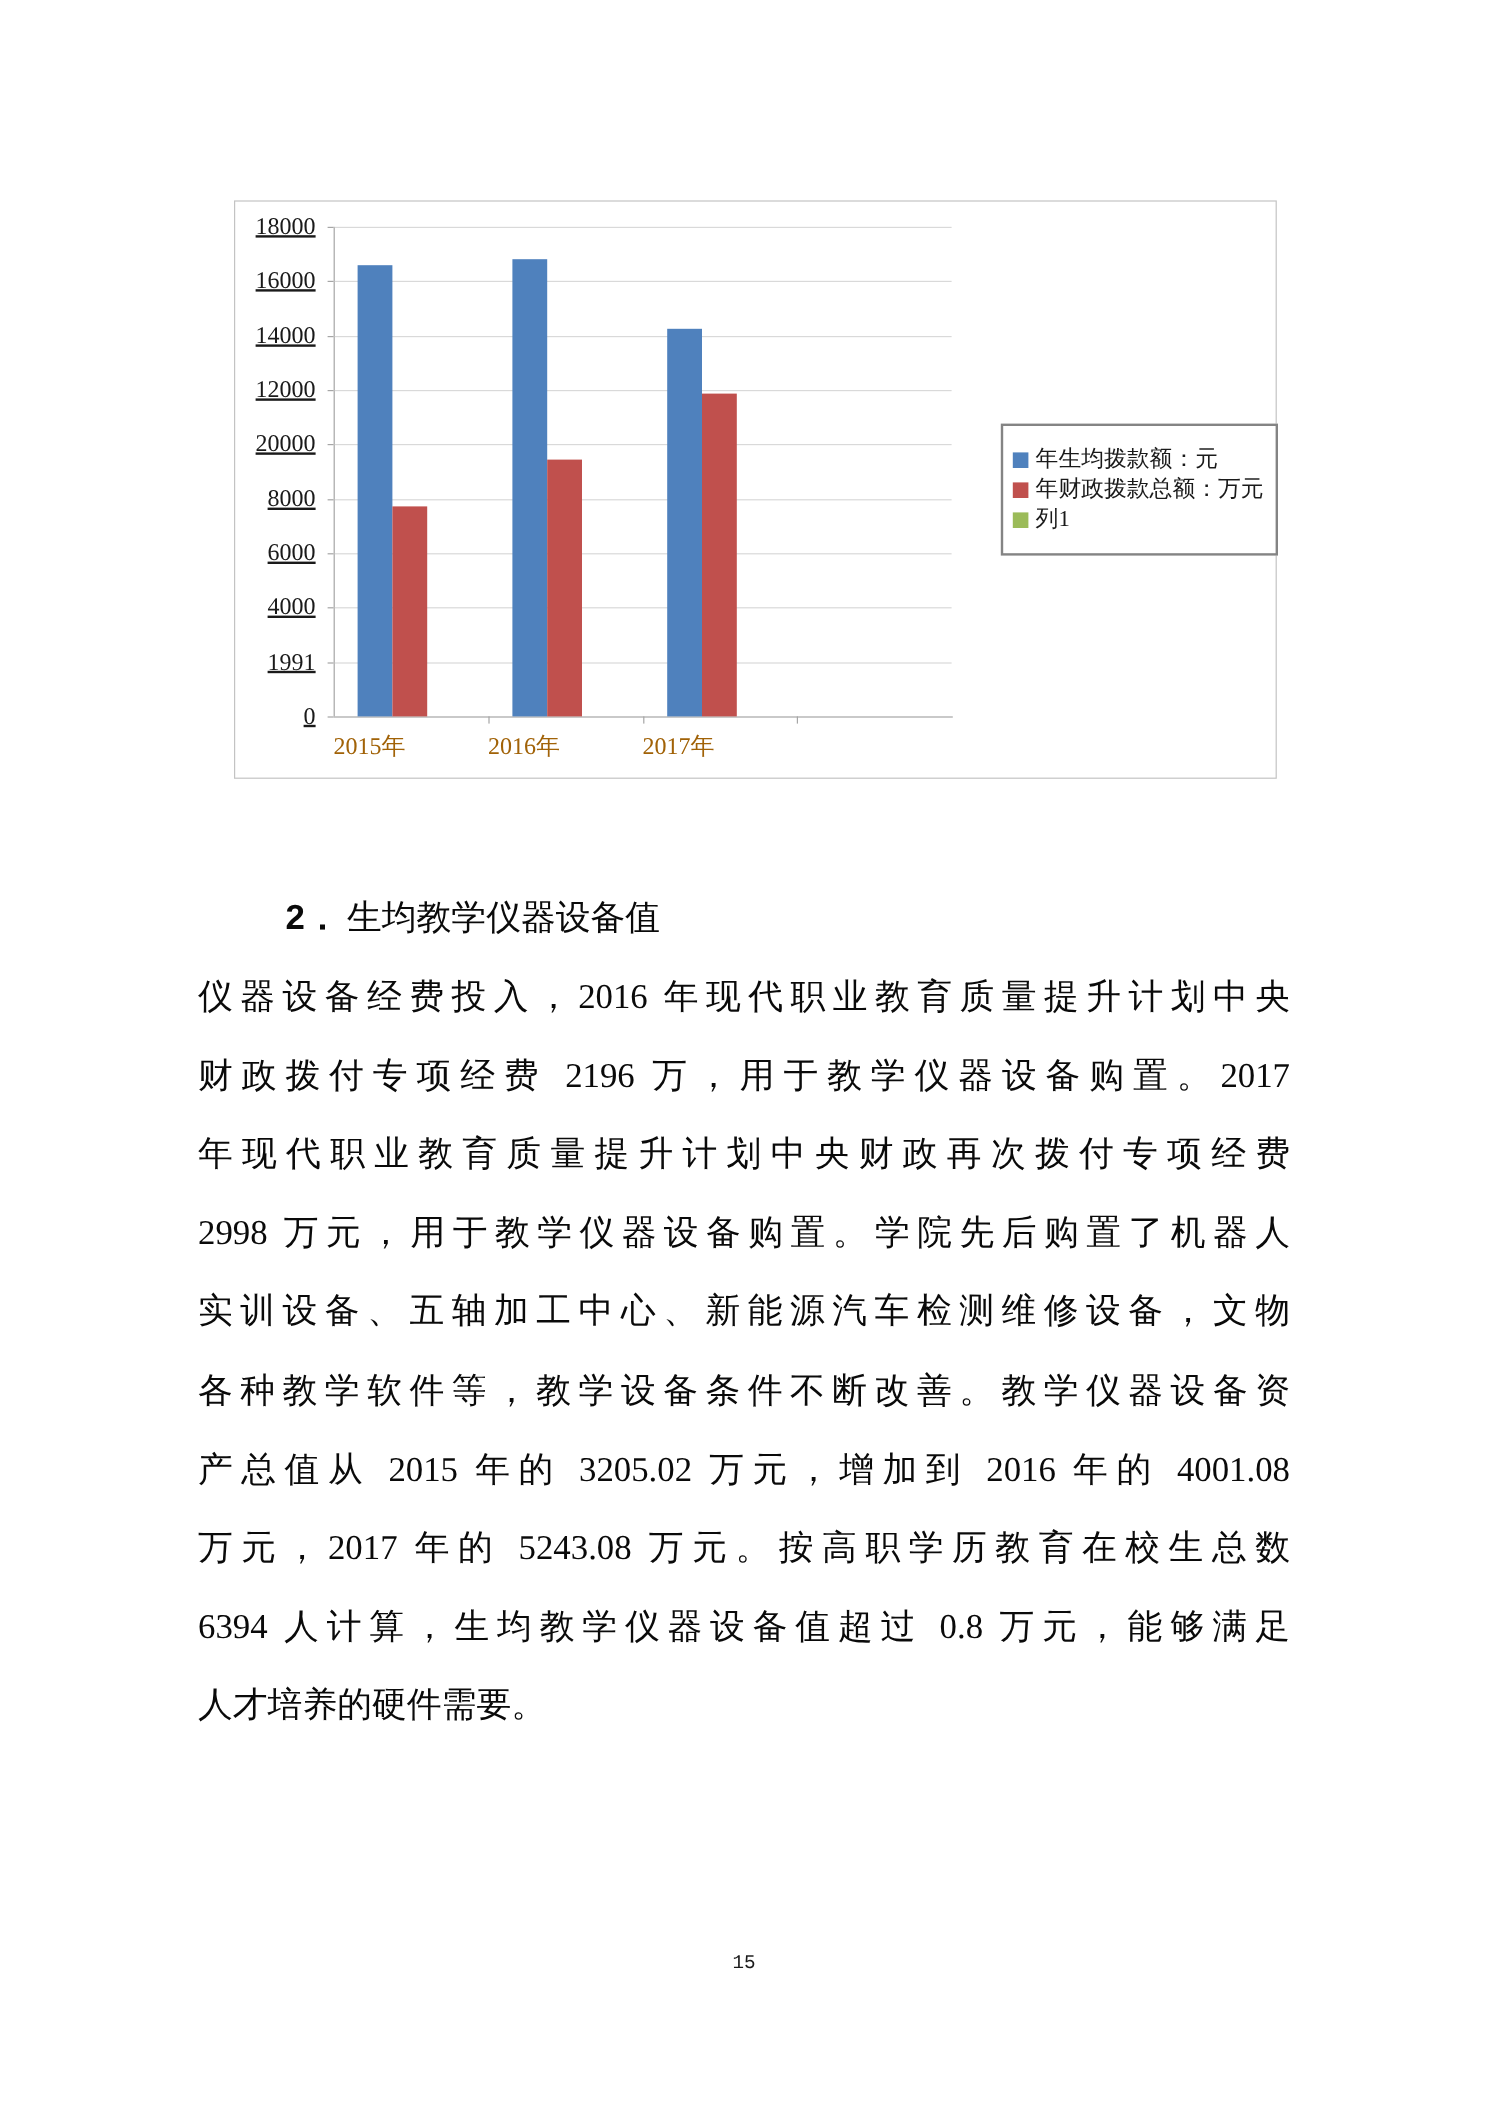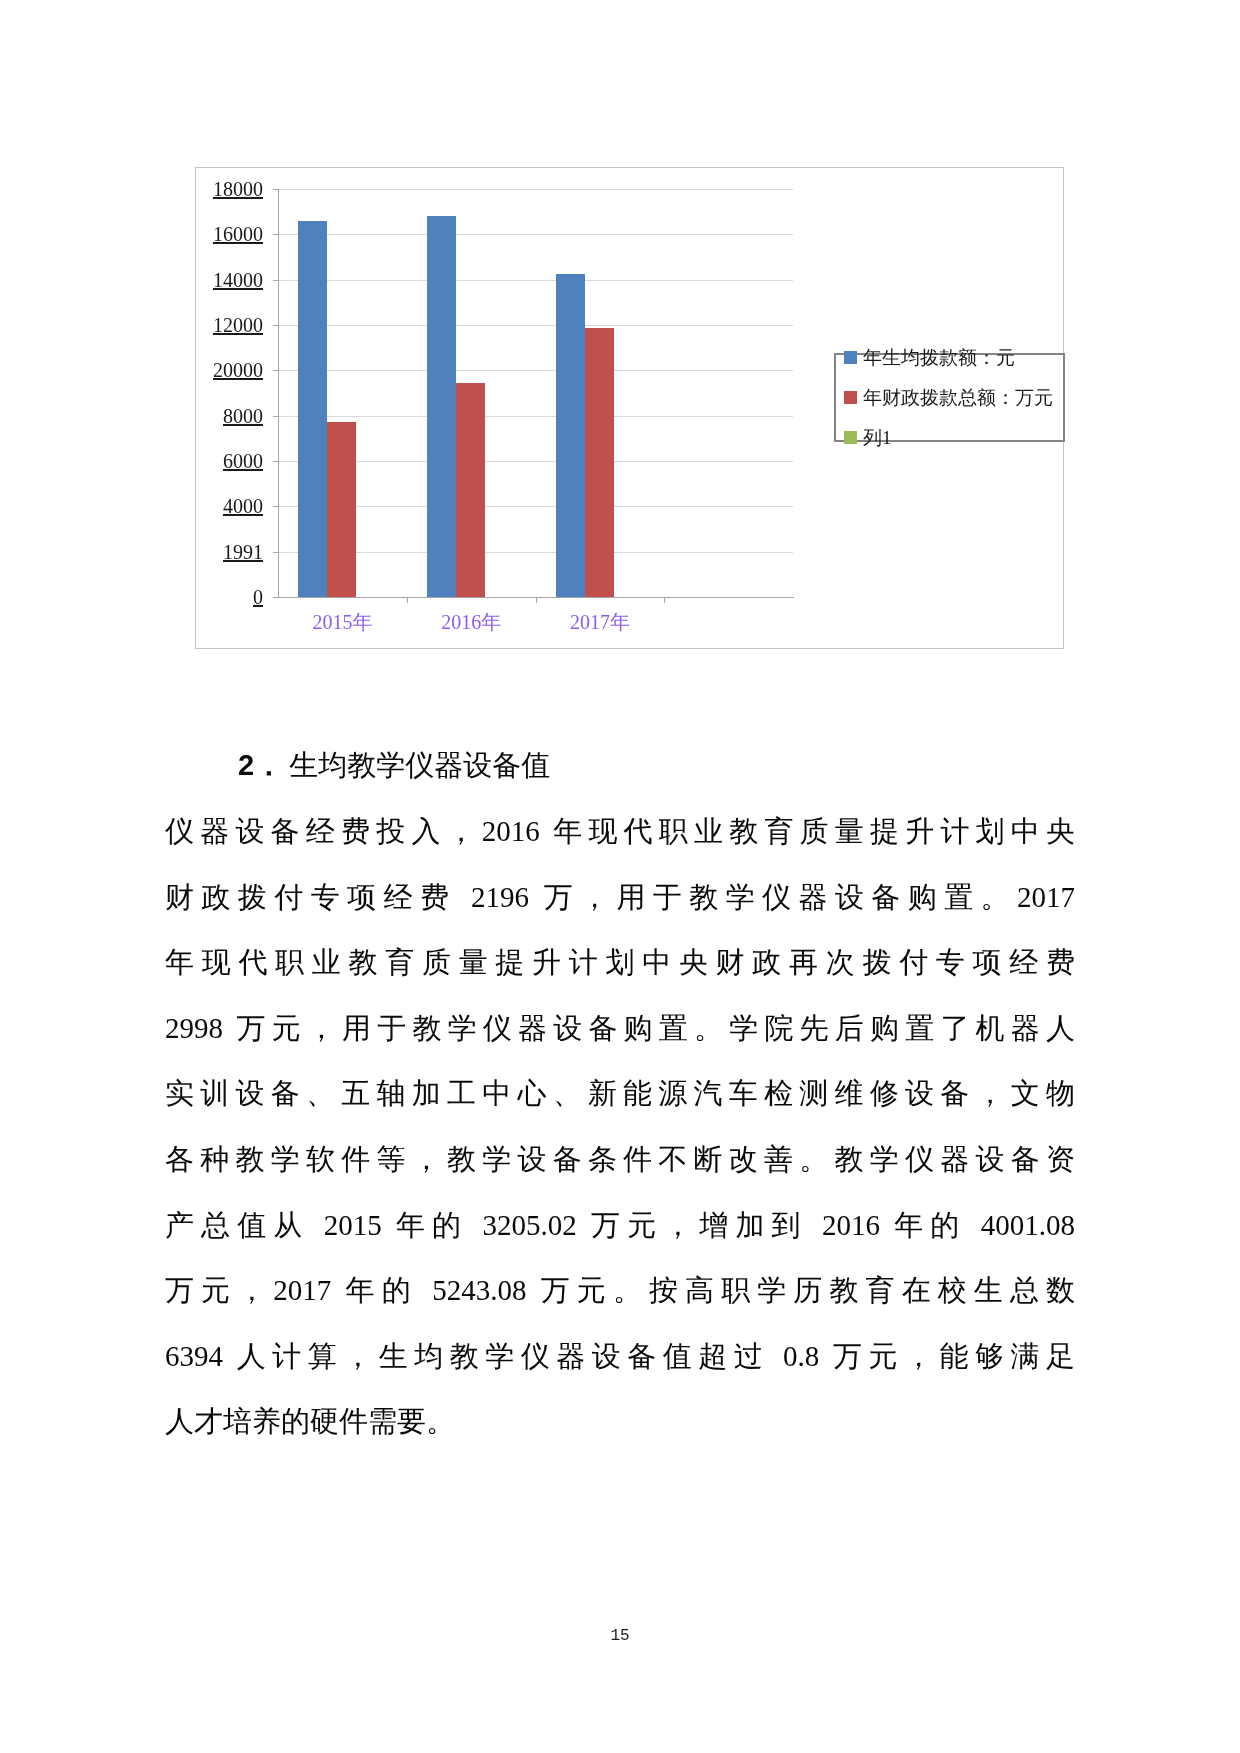"年生均拨款额：元" .legend { gap: 18px -> 3px; height: 89px -> 110px }
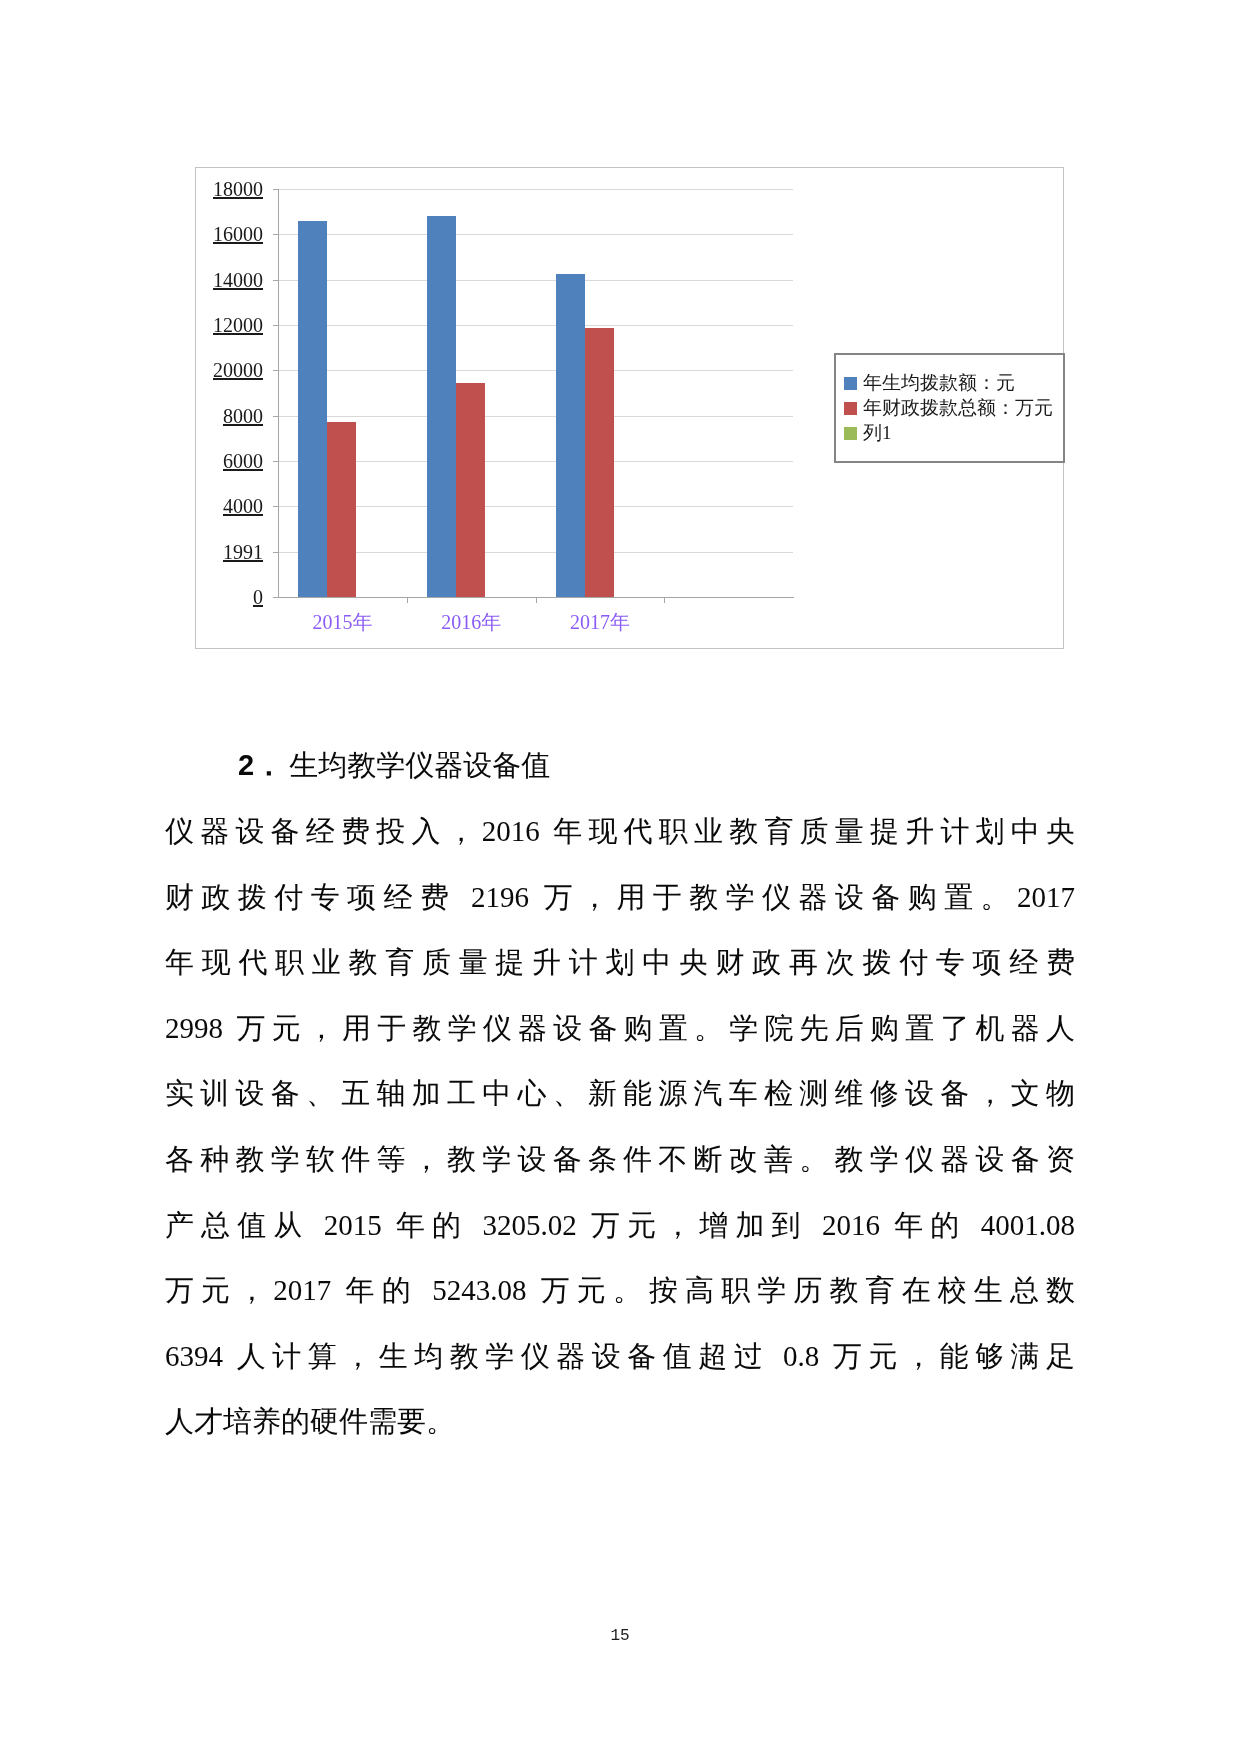"2015年" .x-label { color: #8b5cf6 -> #a16207; text-align: center -> none }
